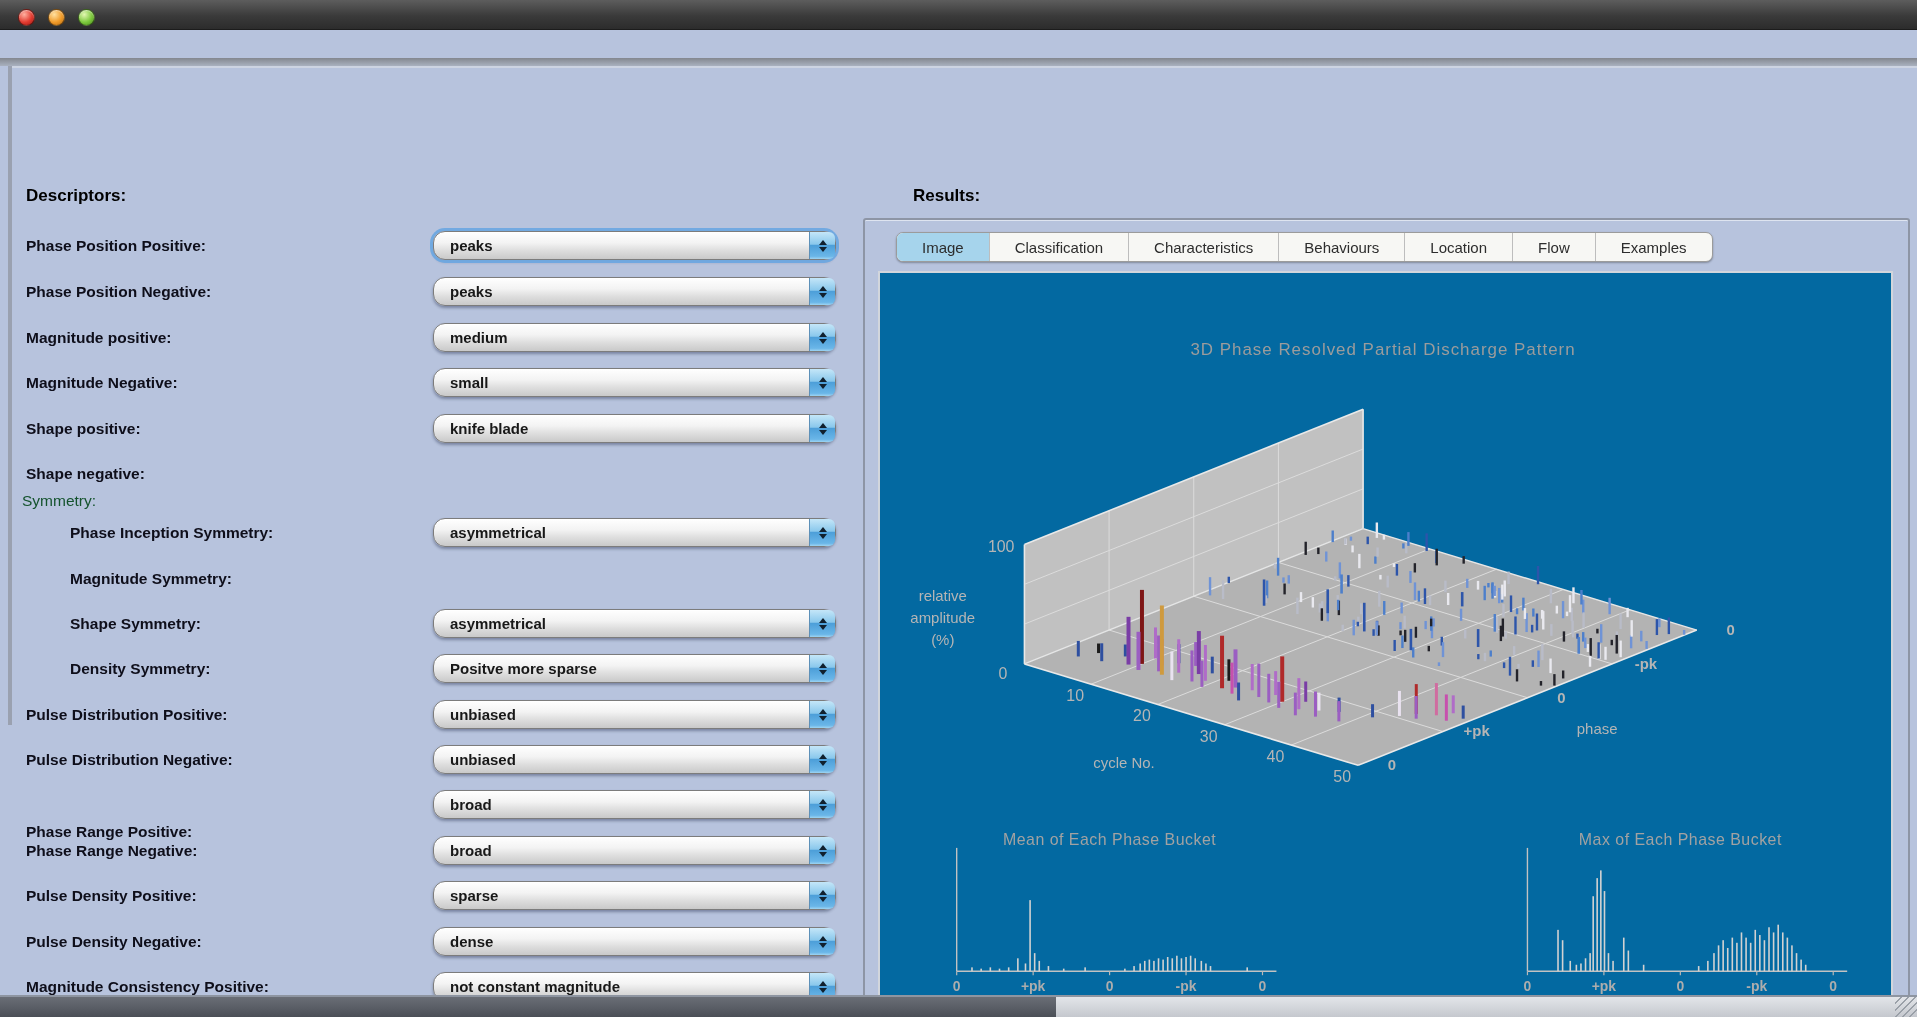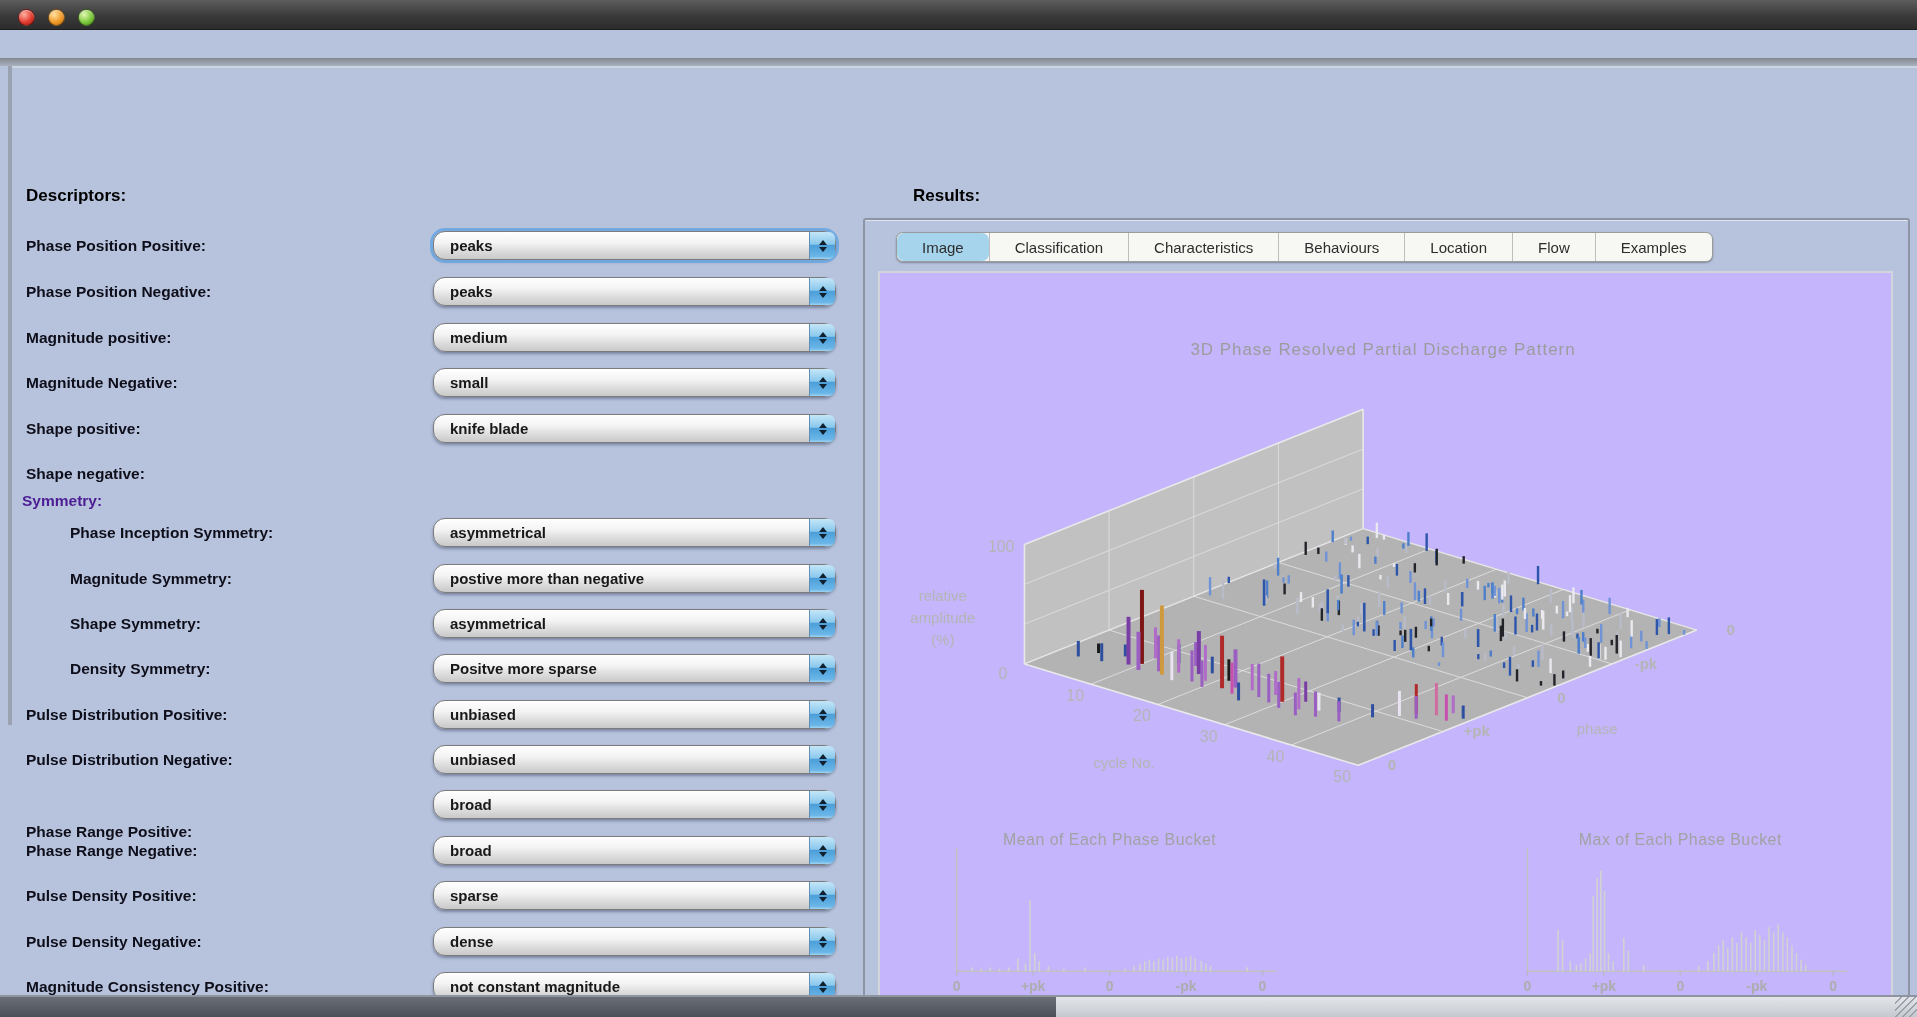"Image" .tab.selected { border-radius: 7px -> none }
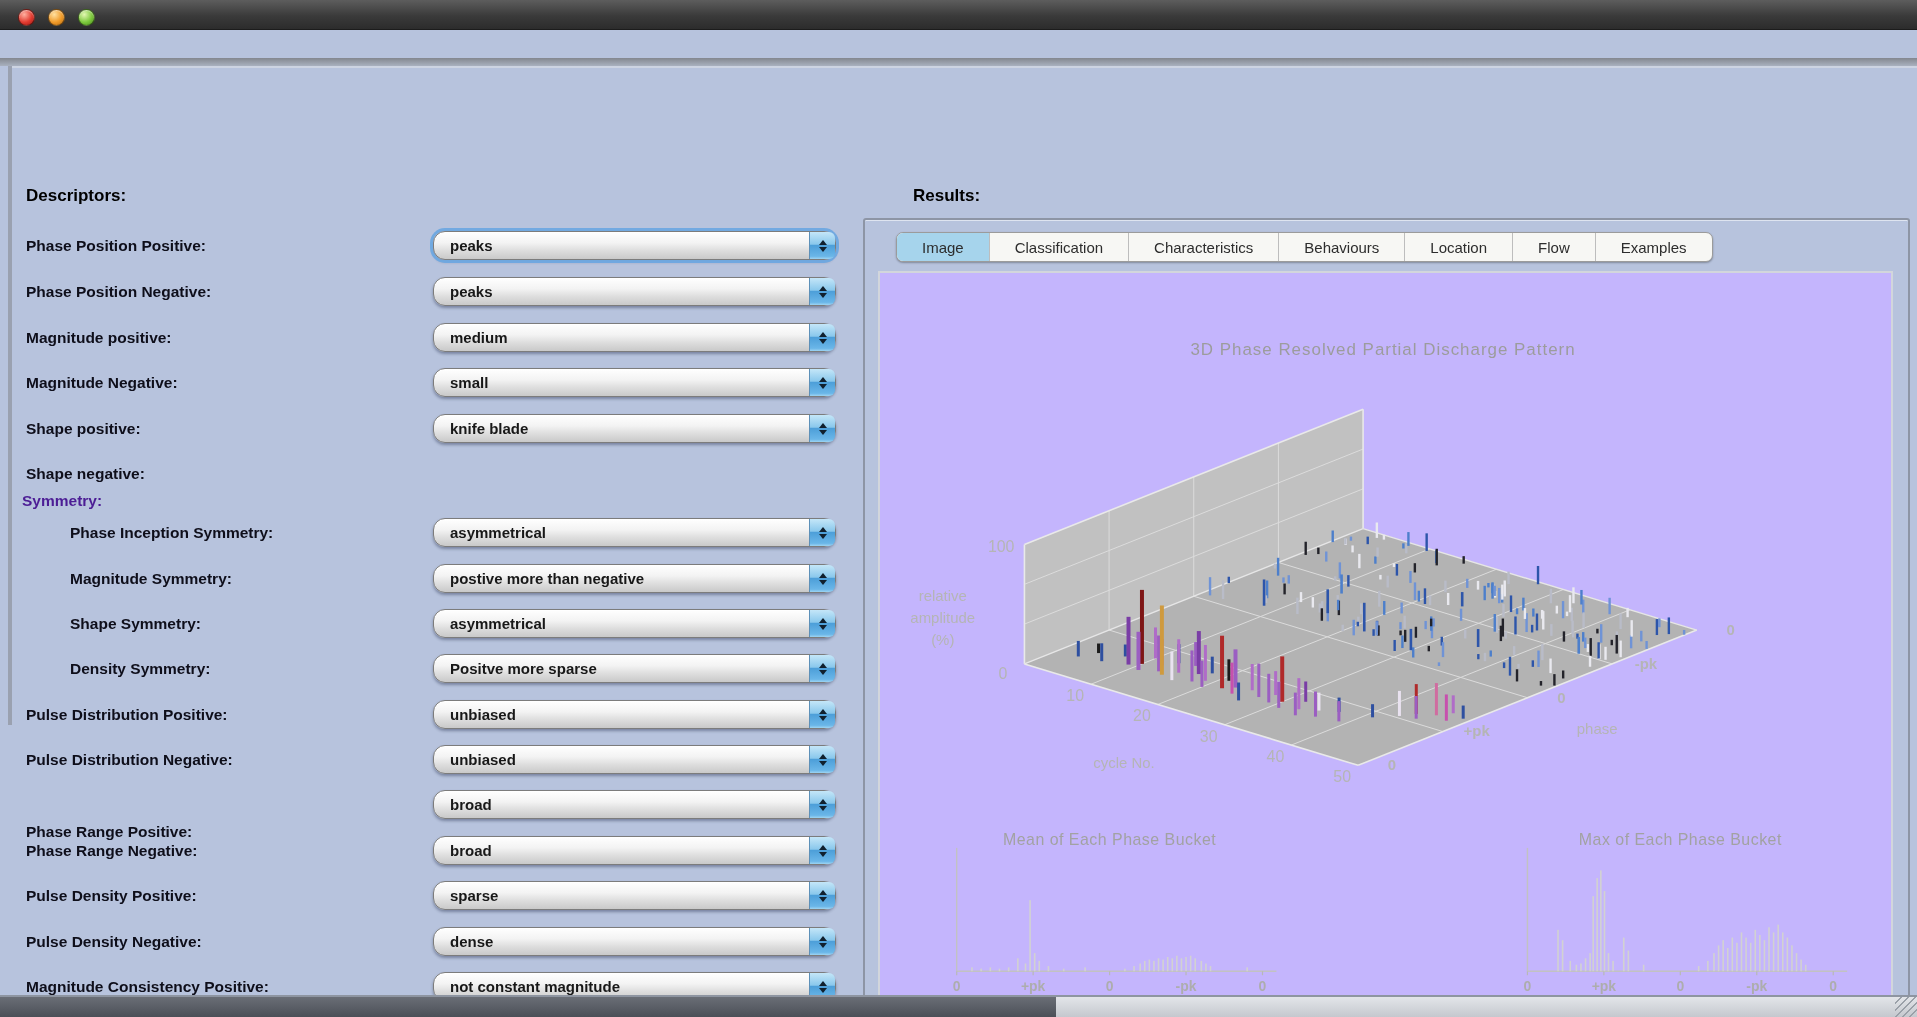"3D Phase Resolved Partial Discharge" .image-area { background: #c4b5fd -> #0369a1 }
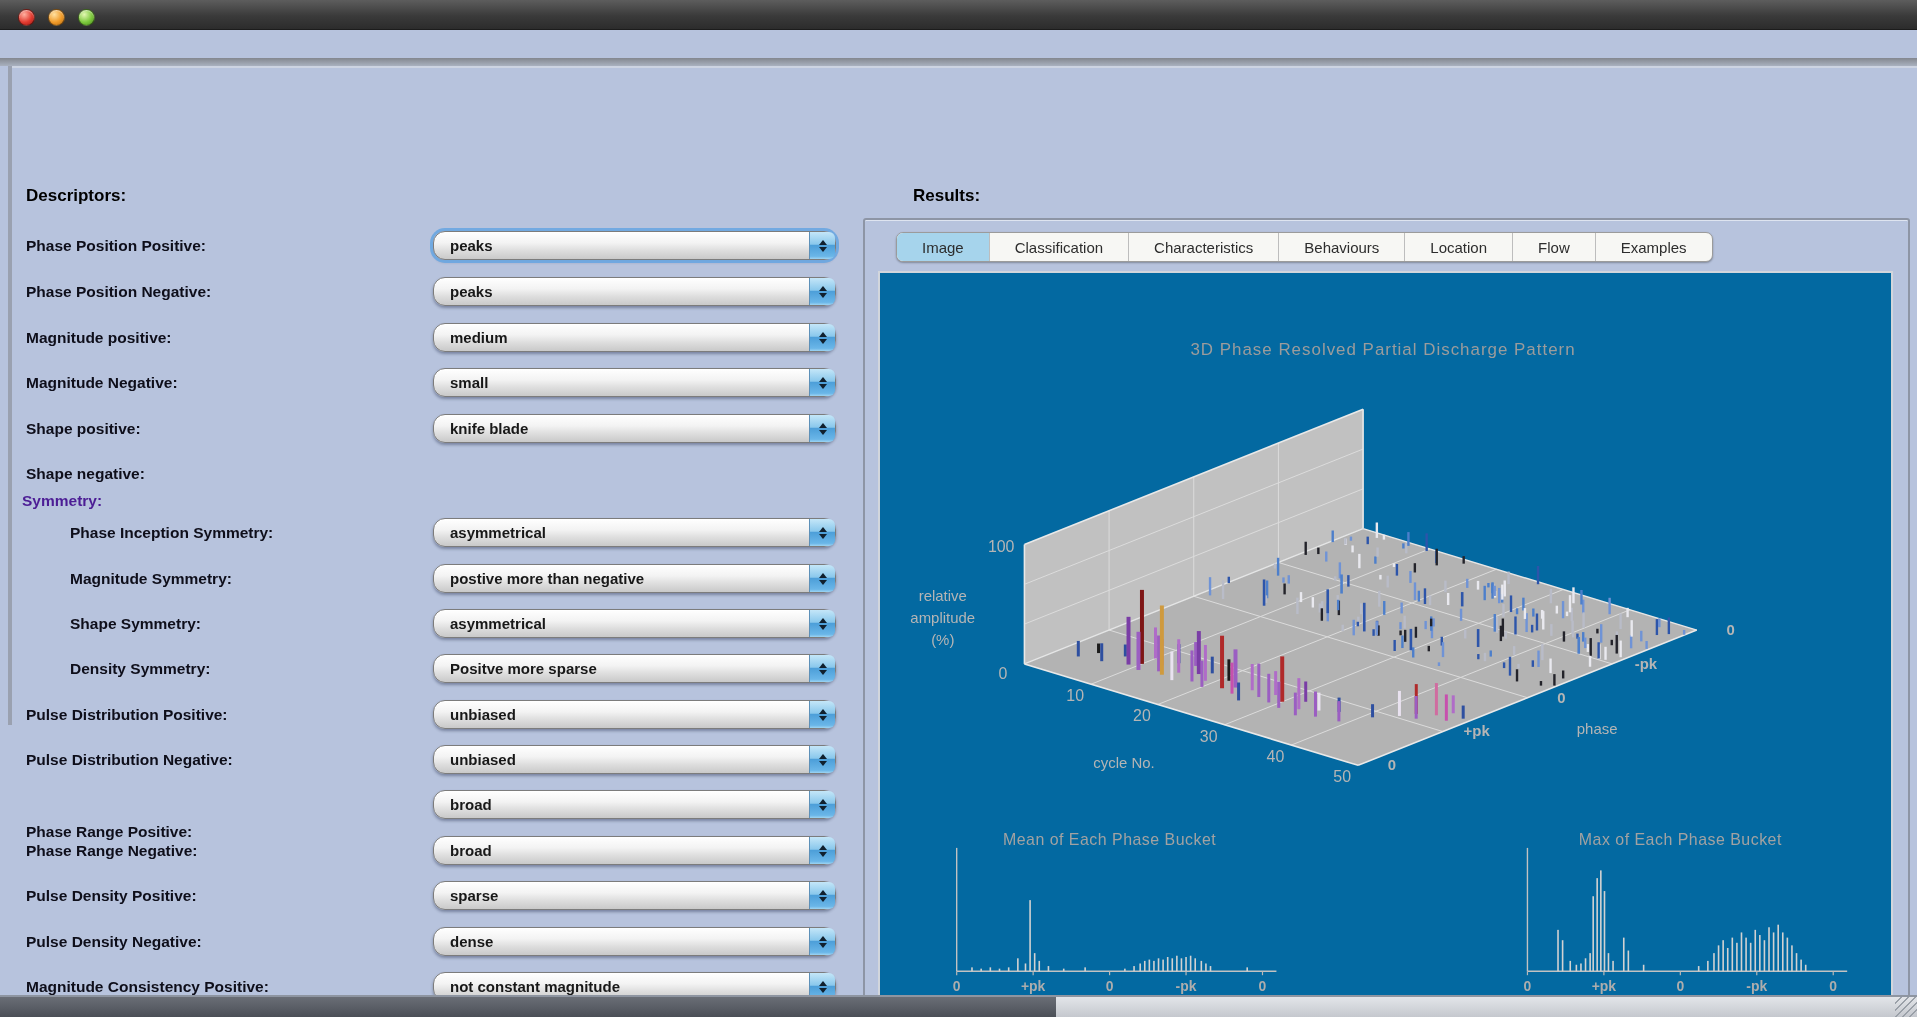"Symmetry:" .group-label { color: #4c1d95 -> #14532d; font-weight: bold -> normal }
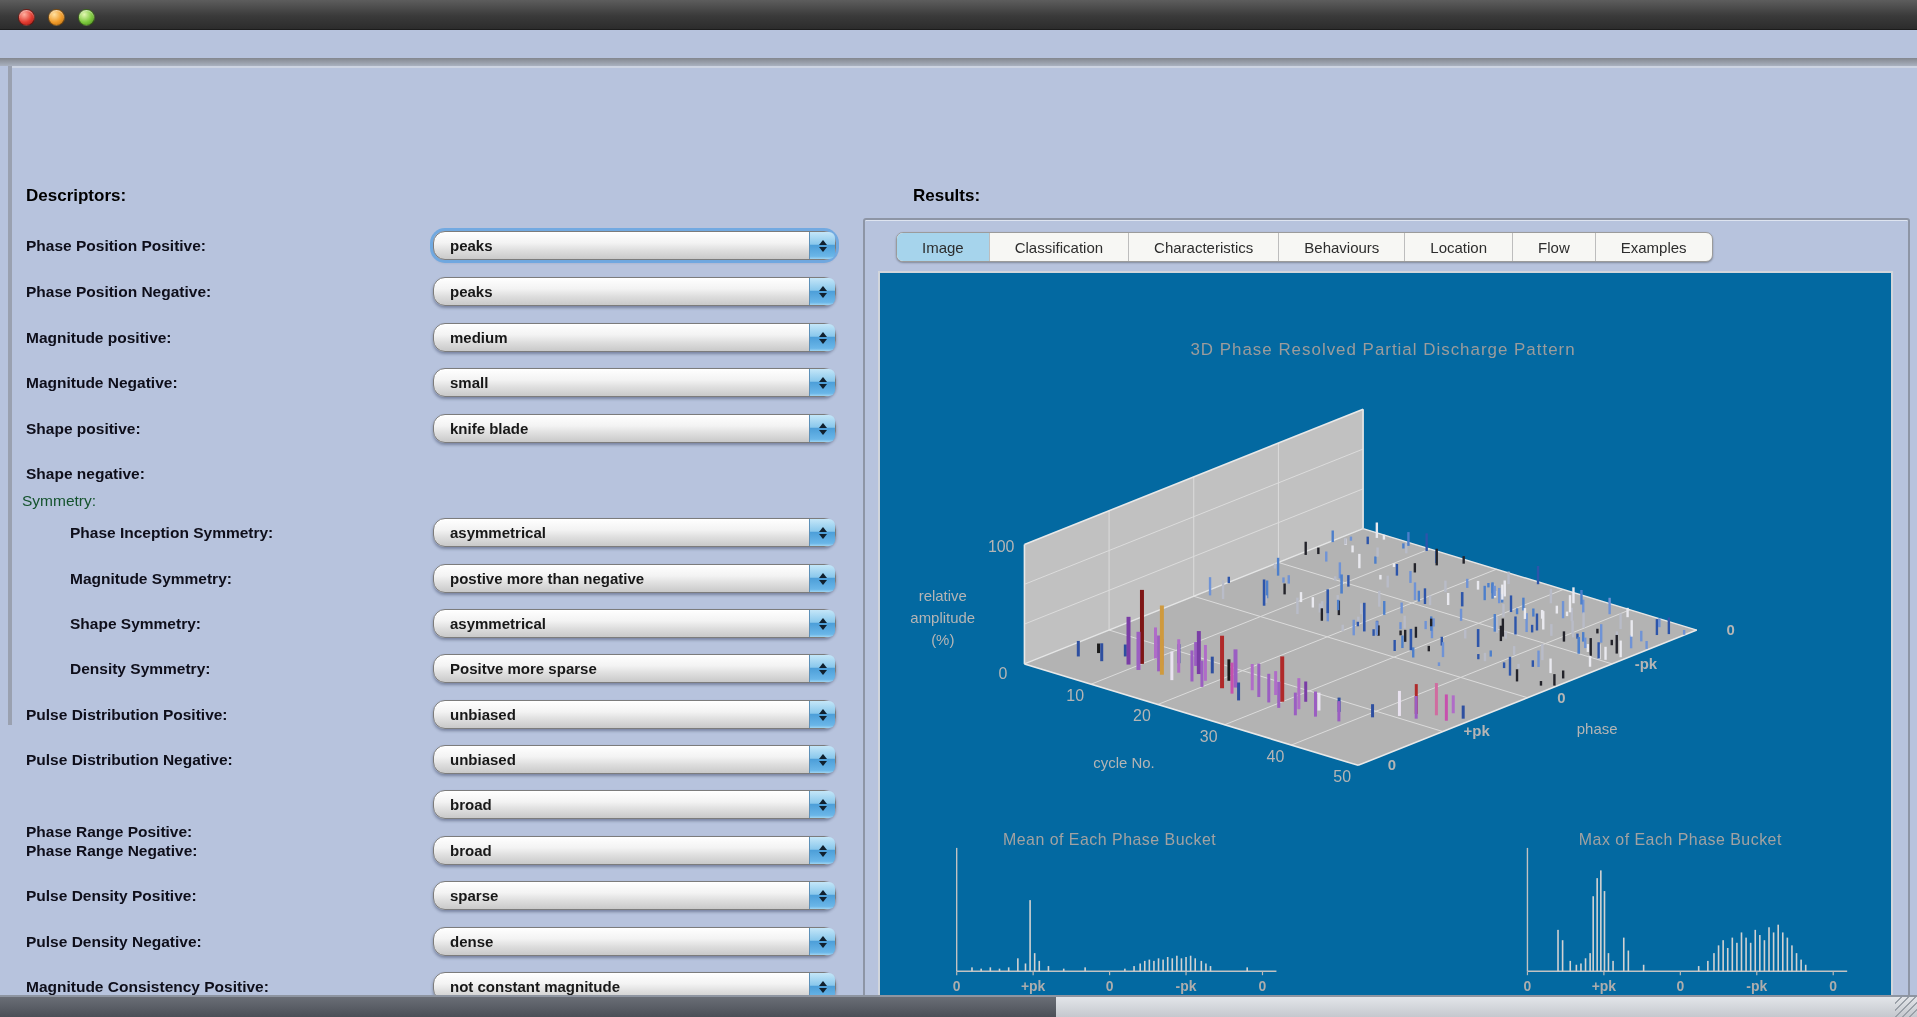"postive more than negative" div.popup { html: <div> <span>postive more than negative</span> <span> <i></i> <i></i> </span> </div> -> none }
